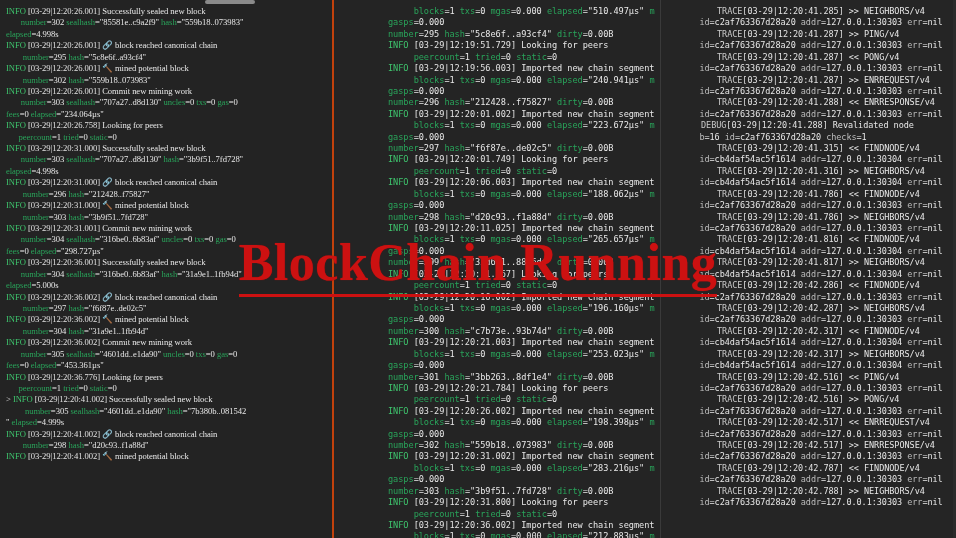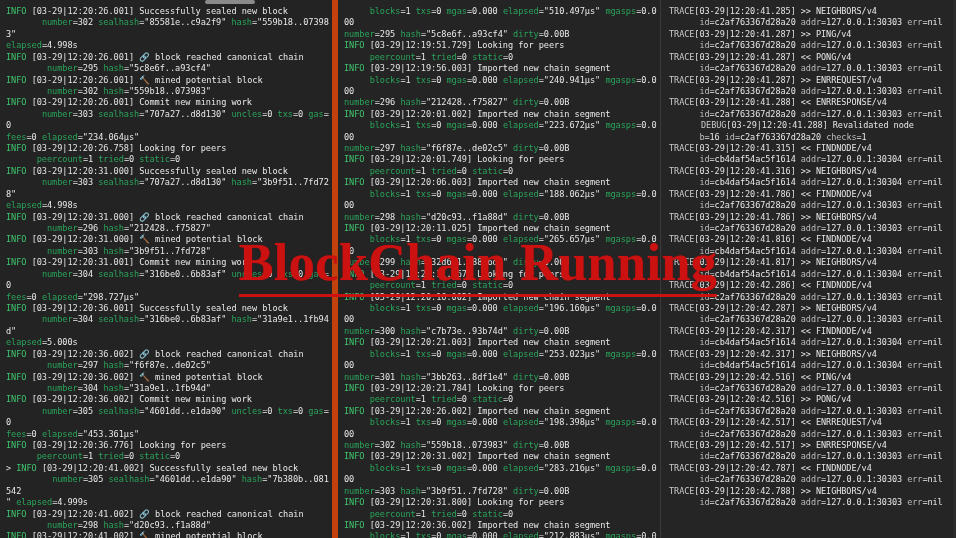"INFO [03-29|12:20:26.001] Successfully" .pane.left { font-family: none -> Liberation Serif, serif }
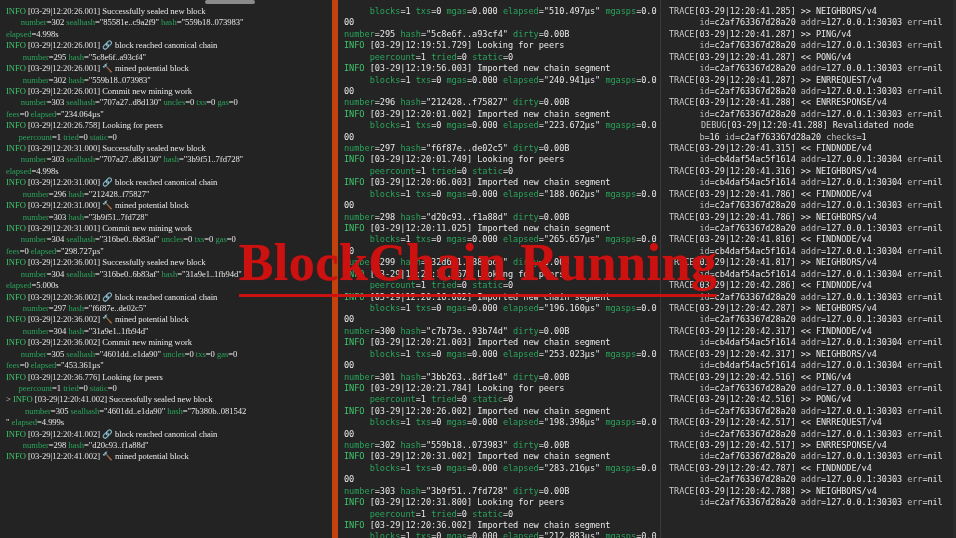"blocks=1 txs=0 mgas=0.000" .pane.middle { border-left: 6px solid #c2410c -> 2px solid #c2410c; padding-left: none -> 48px }
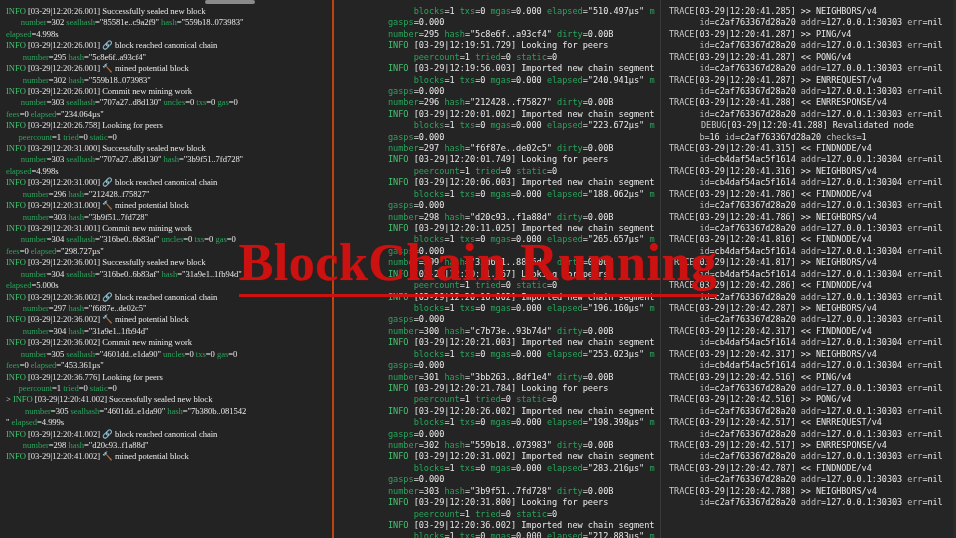"TRACE" .lvl-trace { margin-left: none -> 48px }
